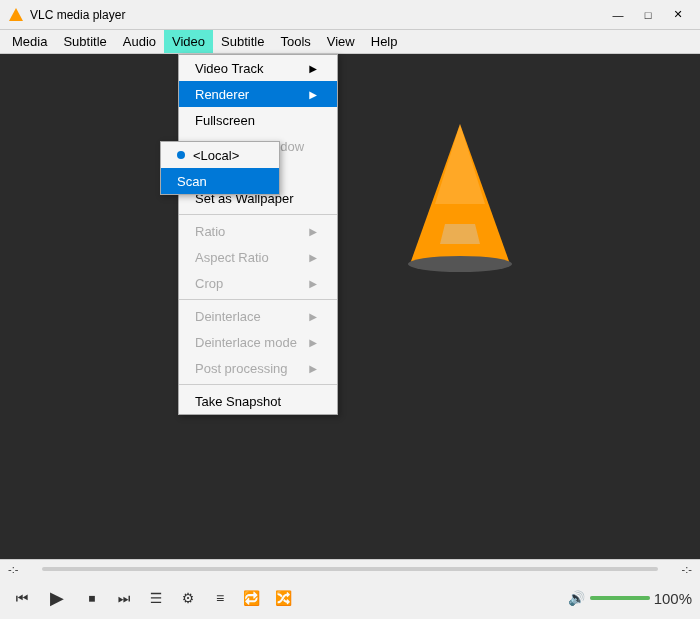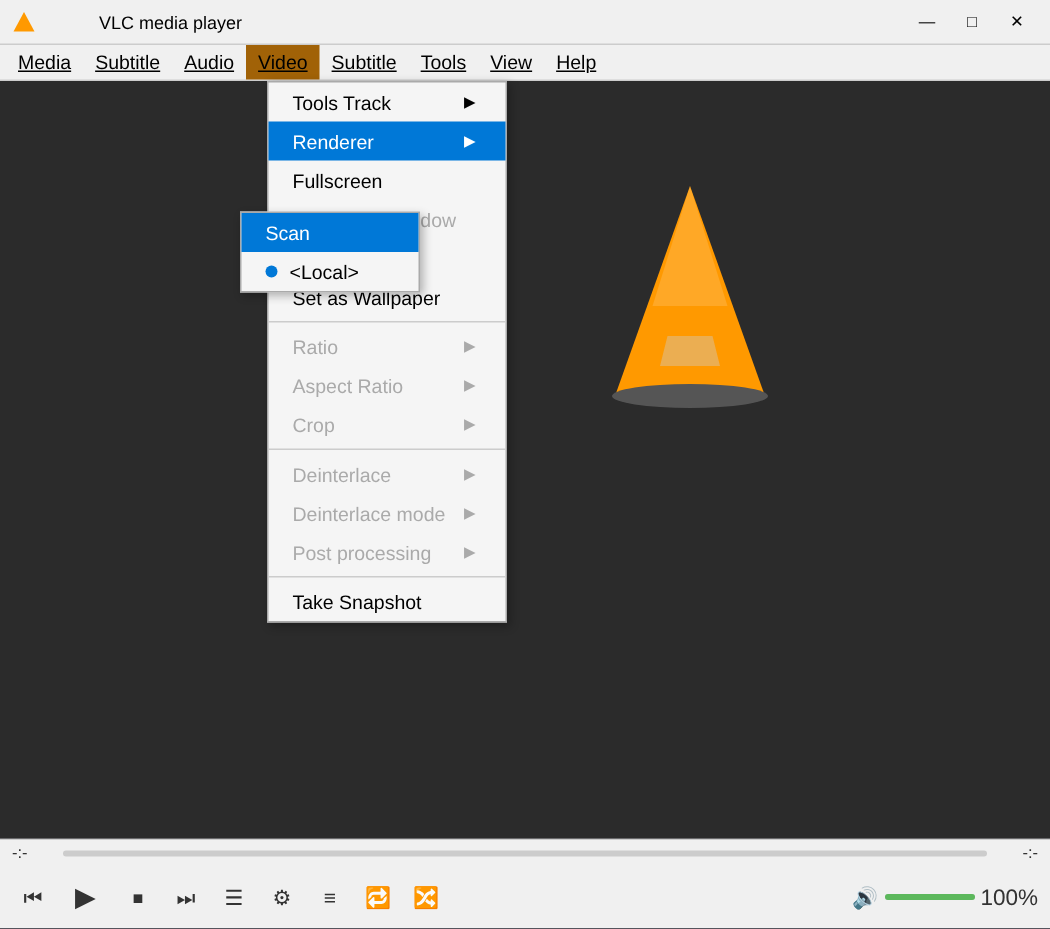"VLC media player" .title-bar { gap: 36px -> none }
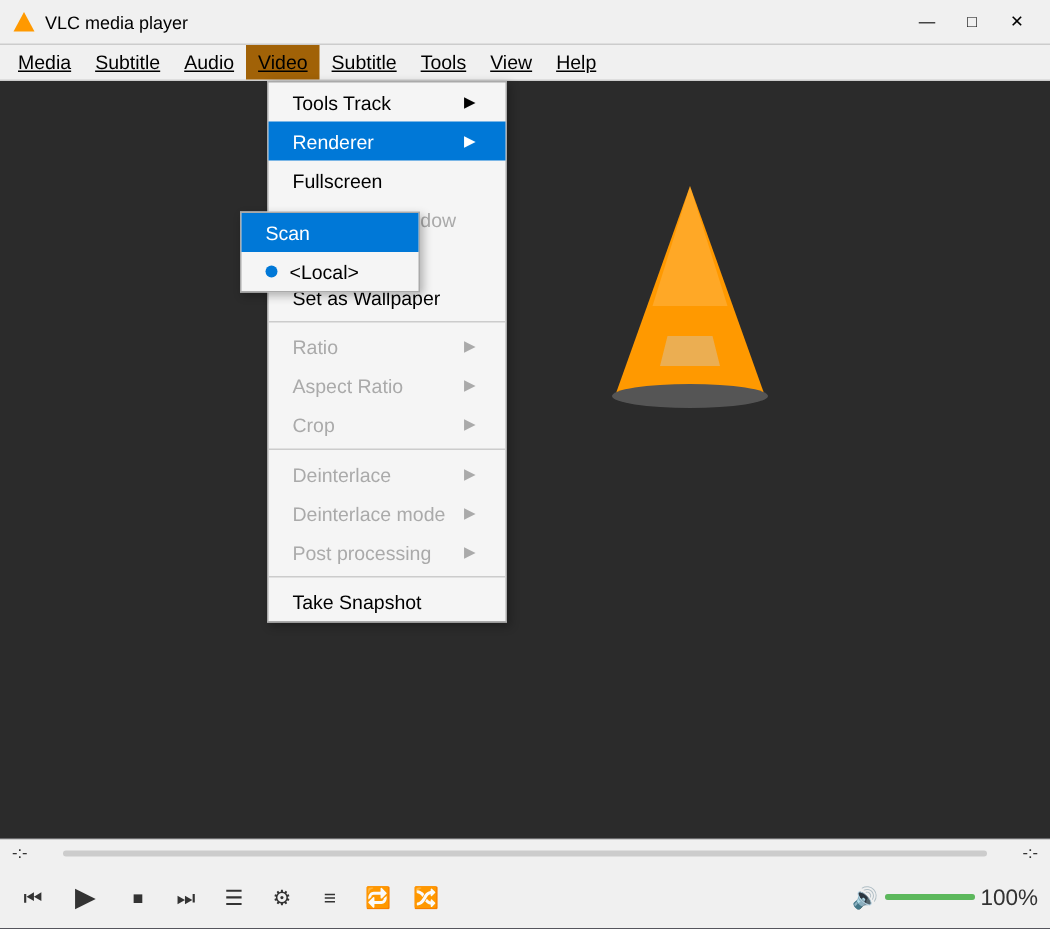"Media" .menu-bar { text-decoration: underline -> none }
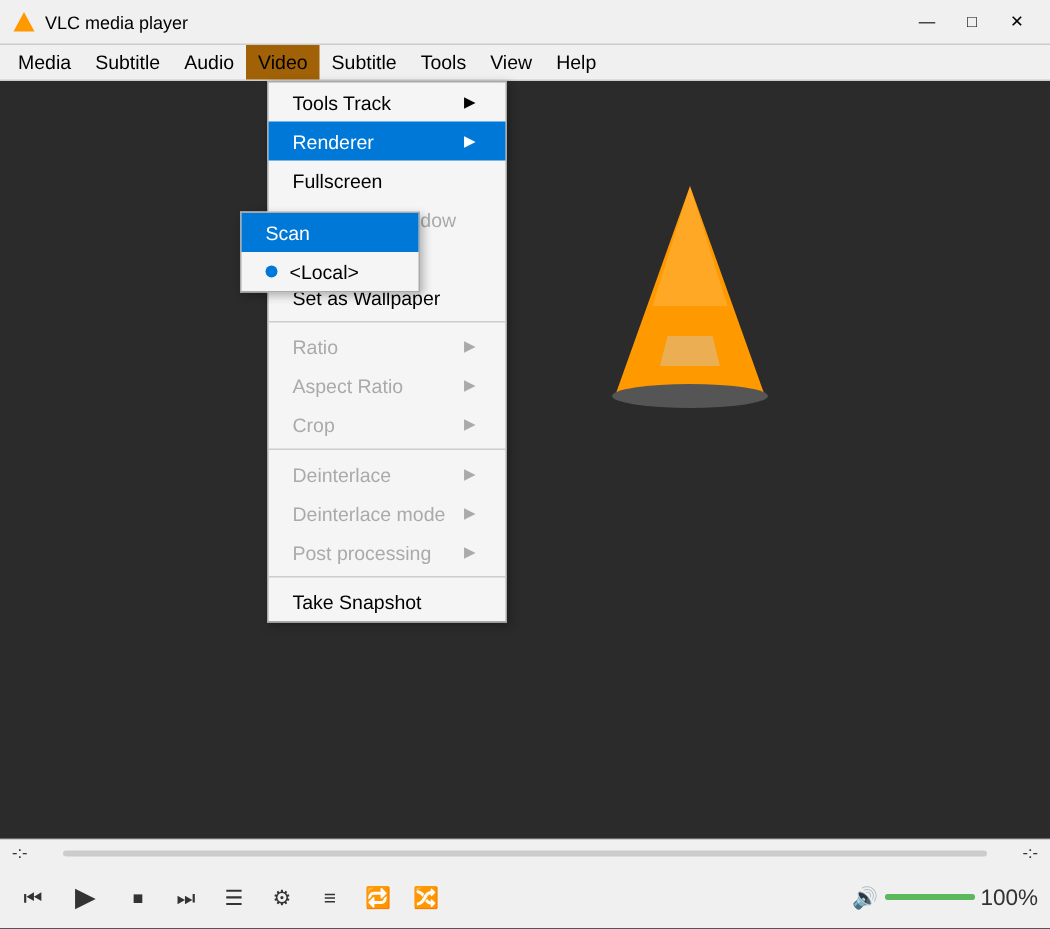"Video" .menu-item.active { background: #a16207 -> #5eead4 }
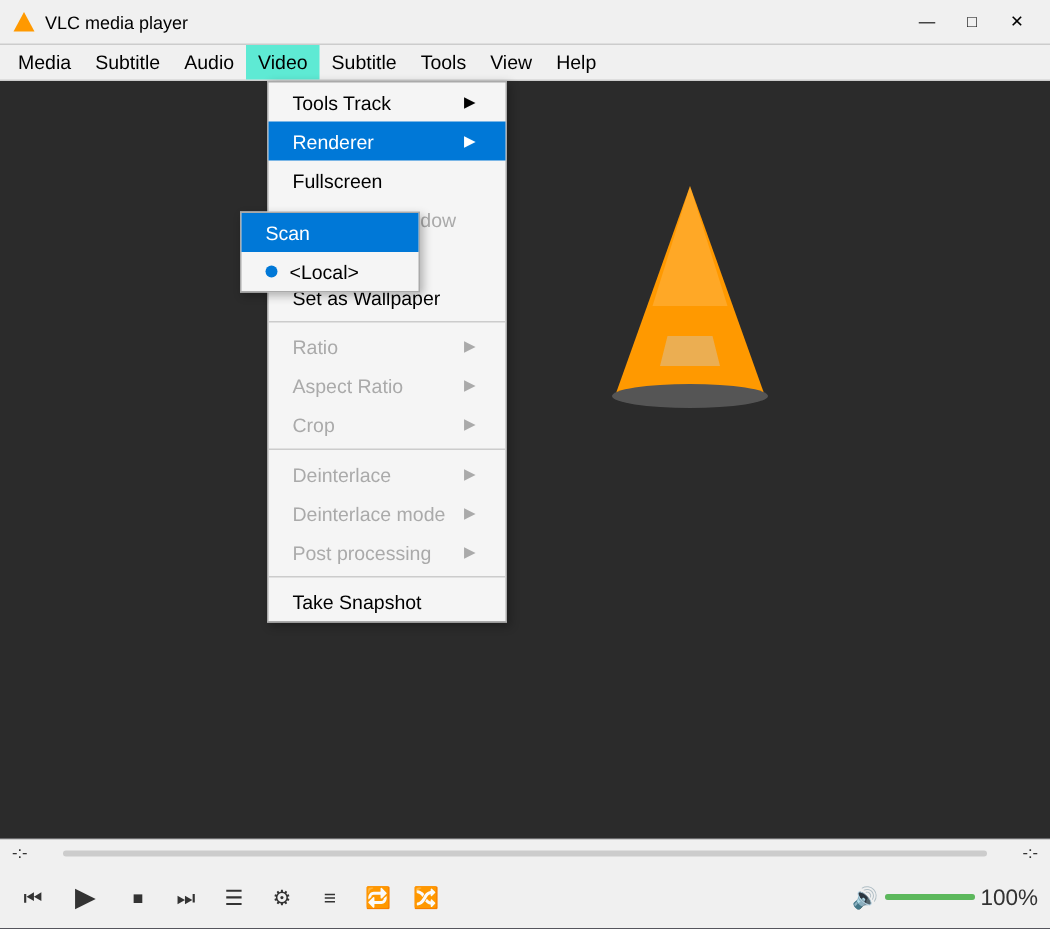"Tools Track" span { text: Tools -> Video }
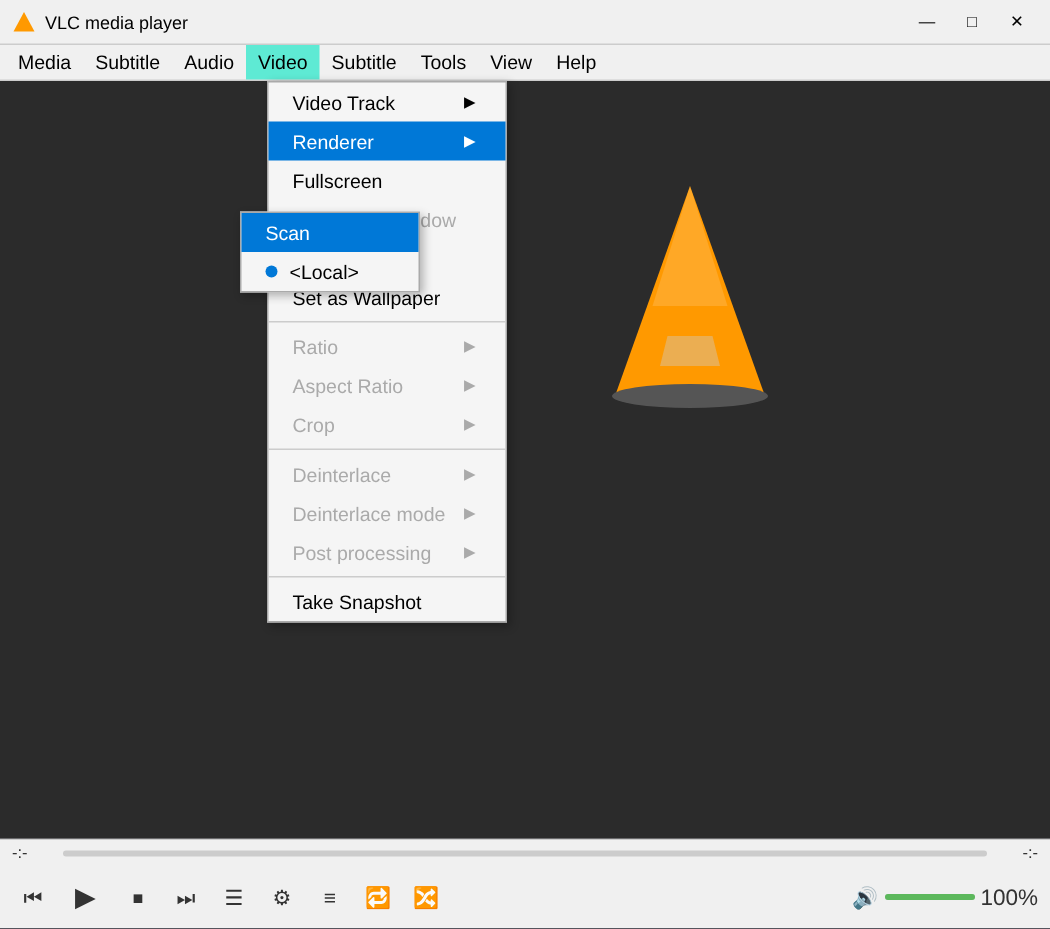"Scan" div.renderer-item { order: before "<Local>" -> after "<Local>" }
